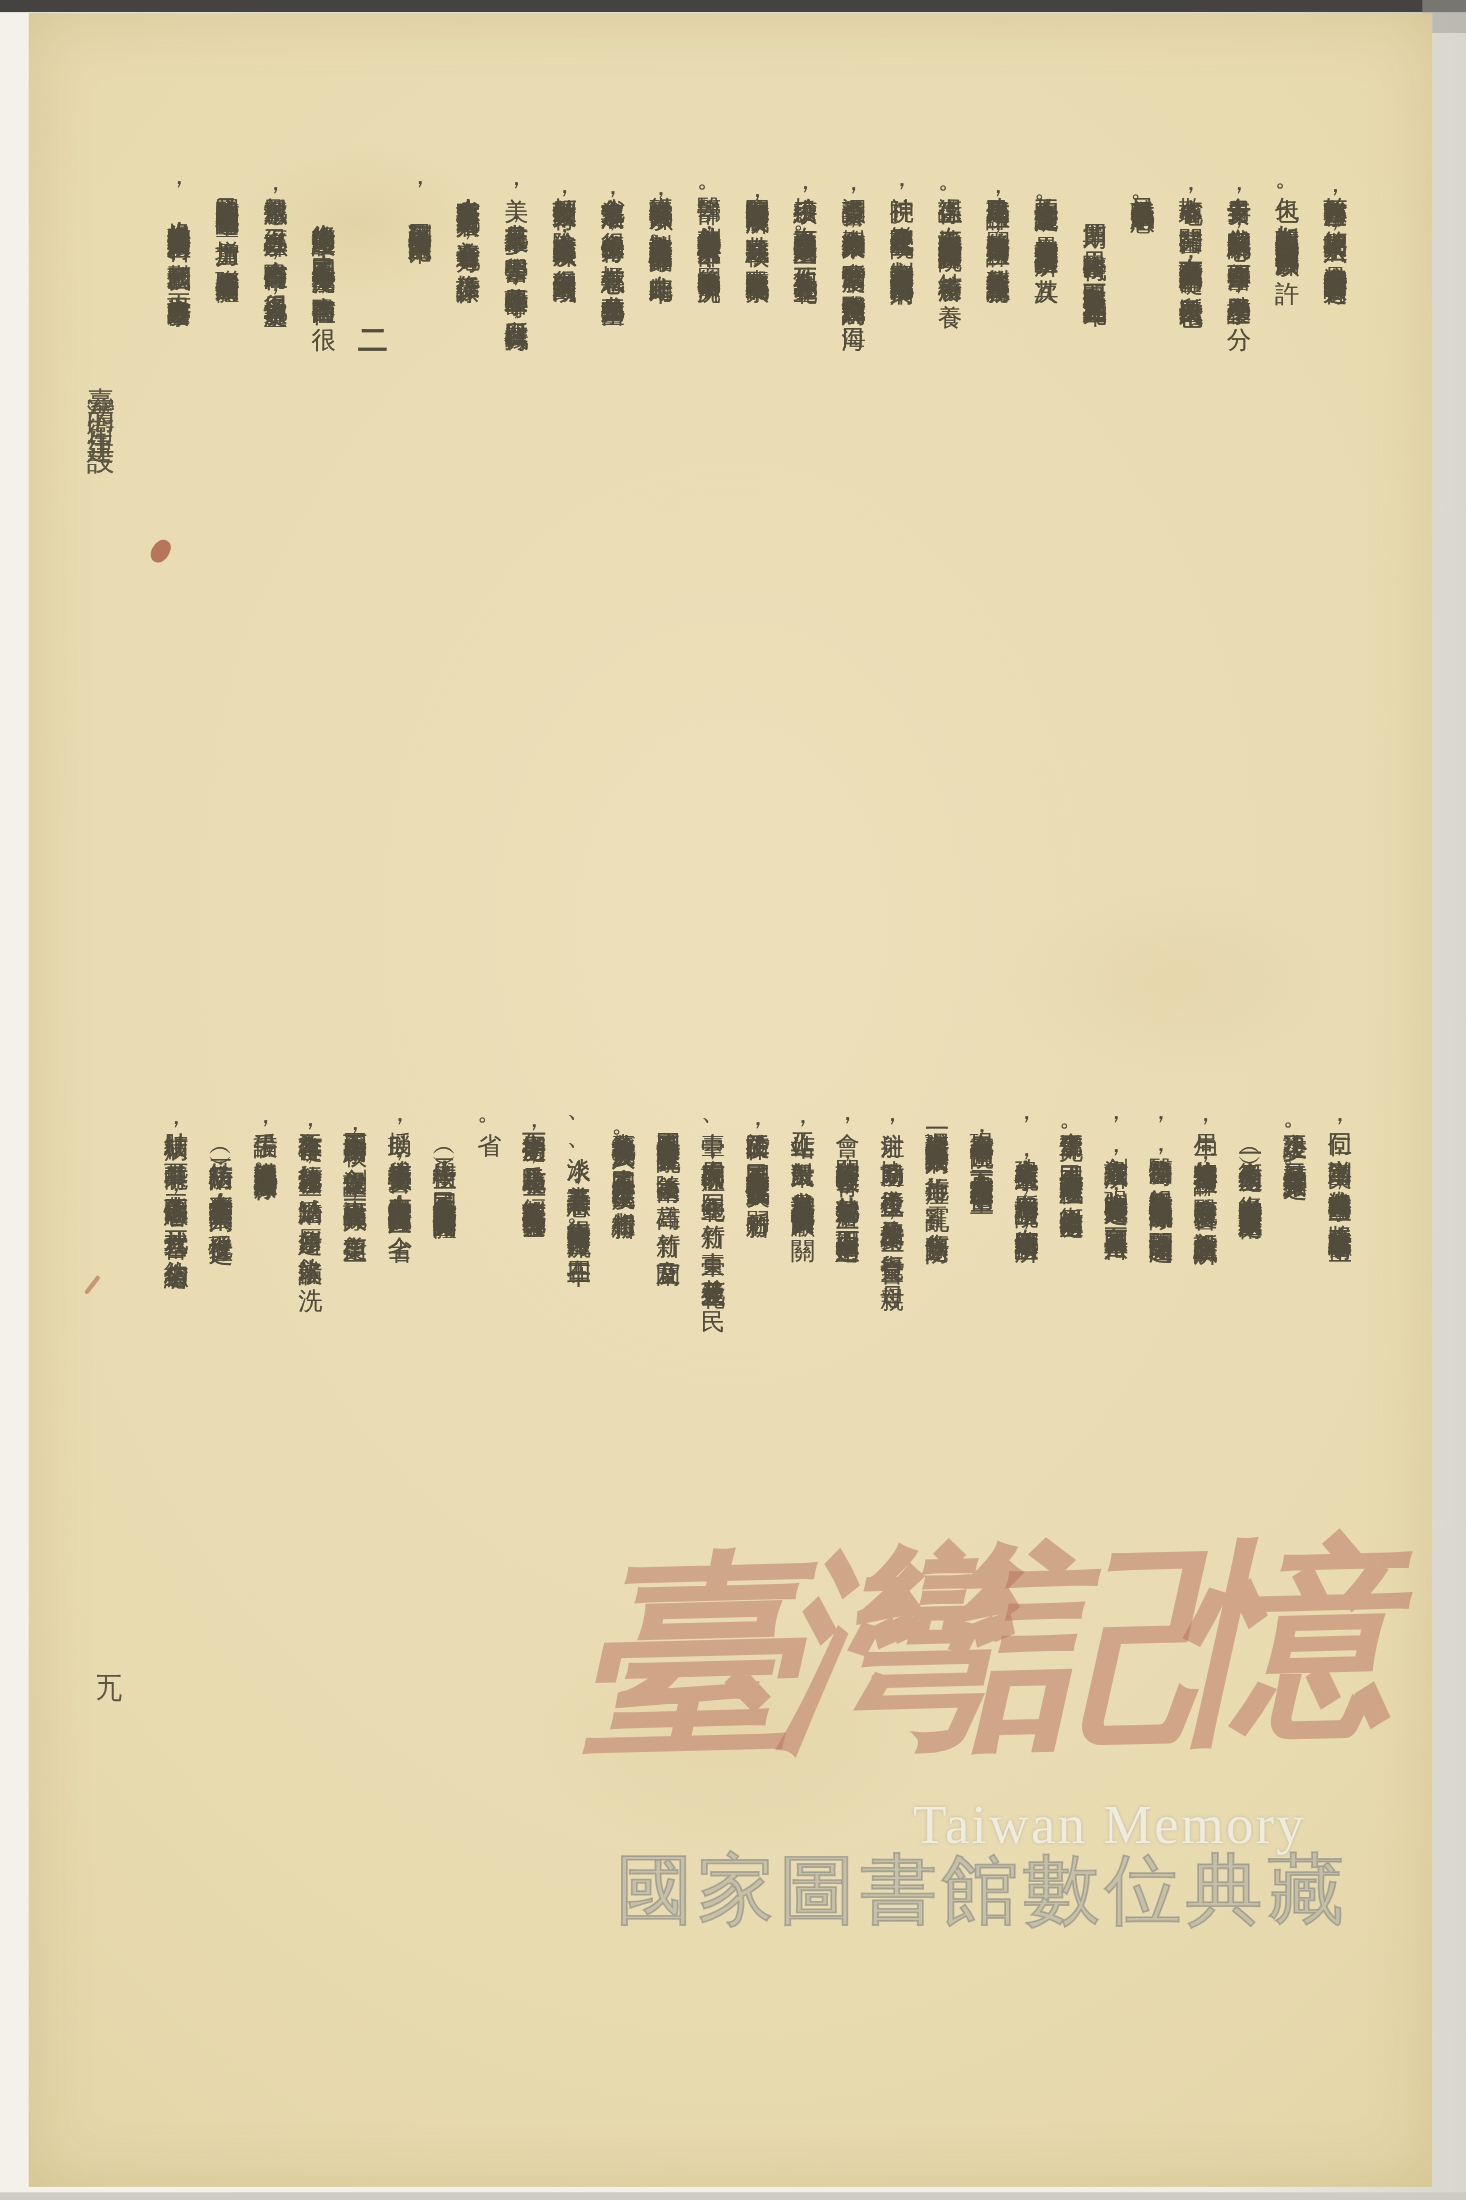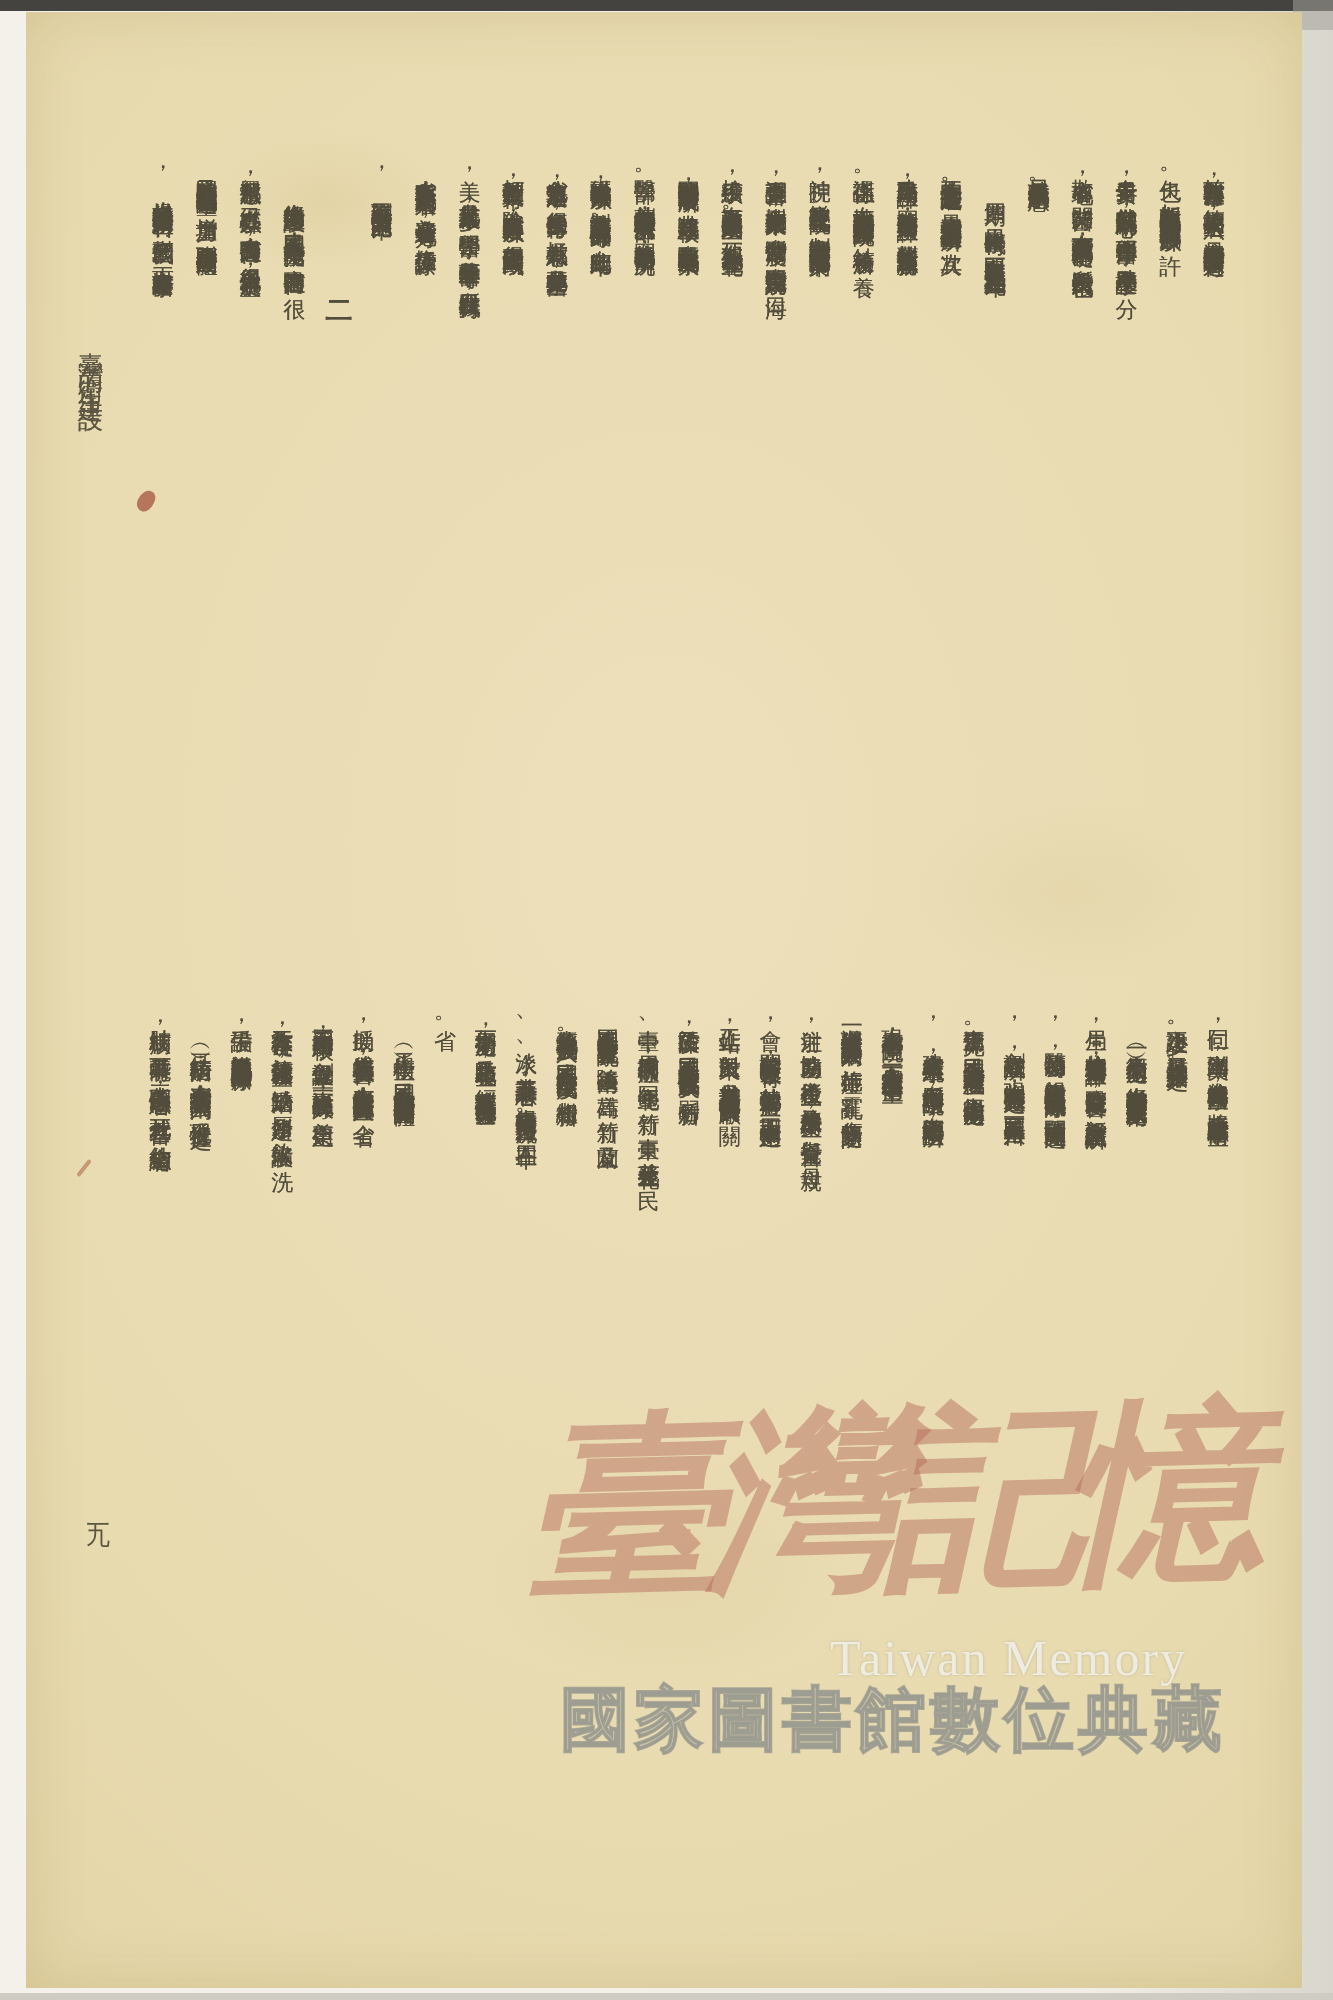"國家圖書館數位典藏" .wm-inst { font-weight: bold -> normal }
